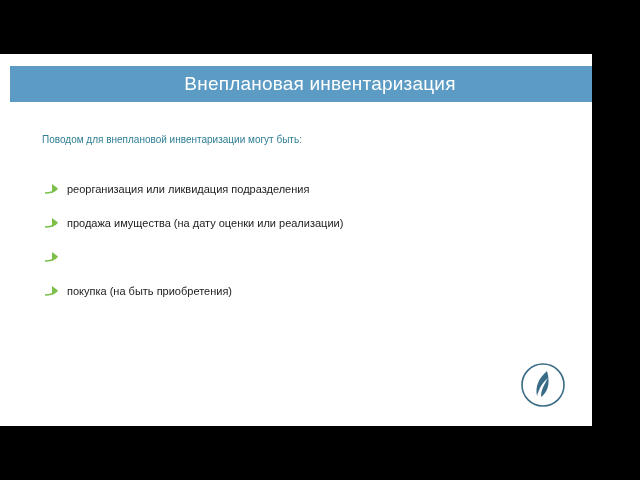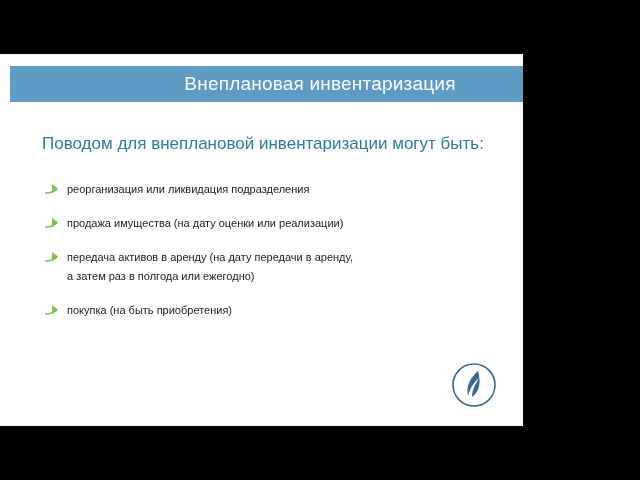"Внеплановая инвентаризация" .slide { width: 523px -> 592px }
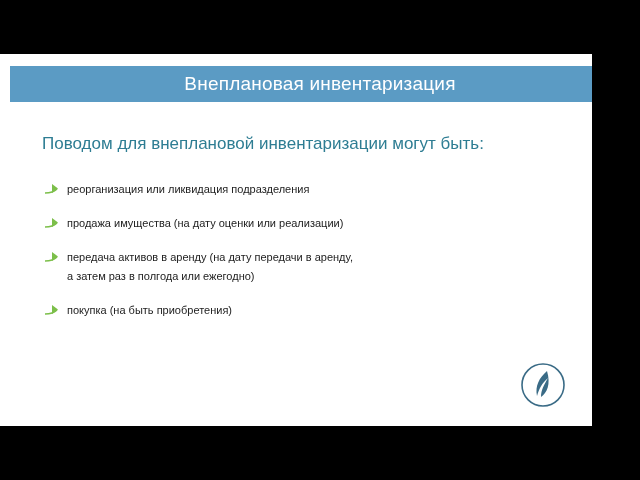"Поводом для внеплановой инвентаризации" .intro { font-size: 17px -> 10px }
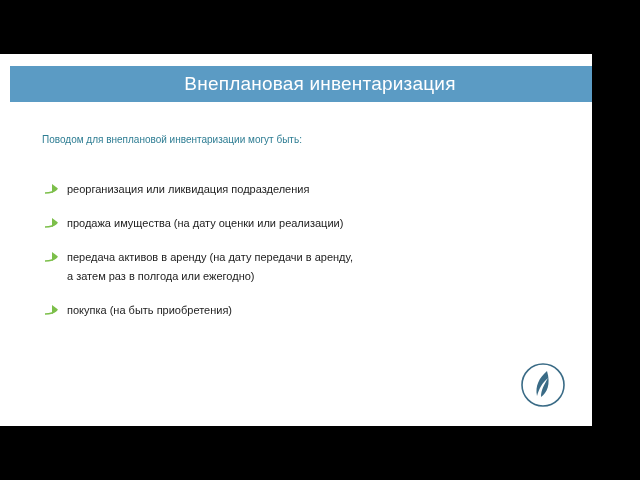"передача активов в аренду (на" span.bullet-text { html: <span>передача активов в аренду (на дату передачи в аренду, а затем раз в полгода или ежегодно)</span> -> none }
